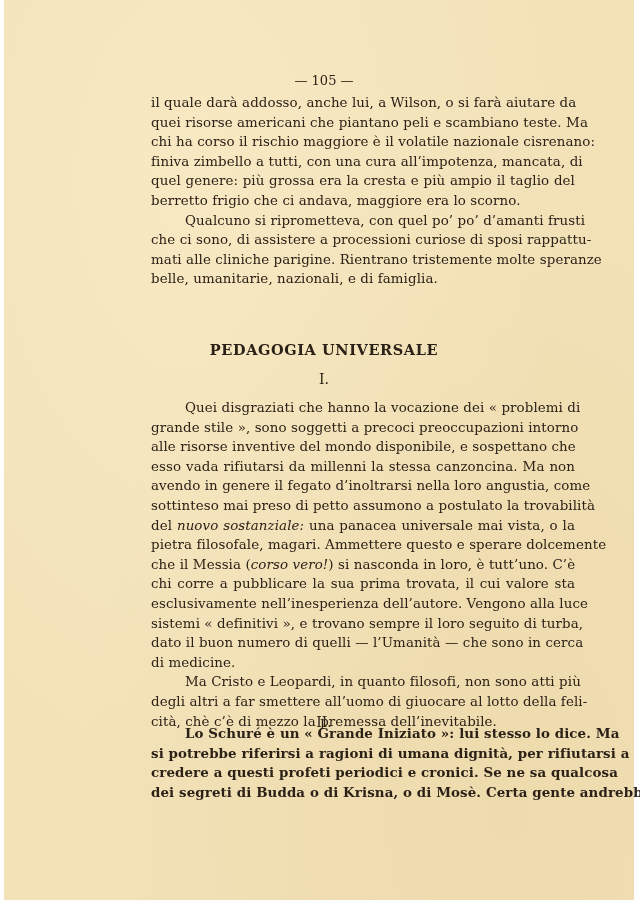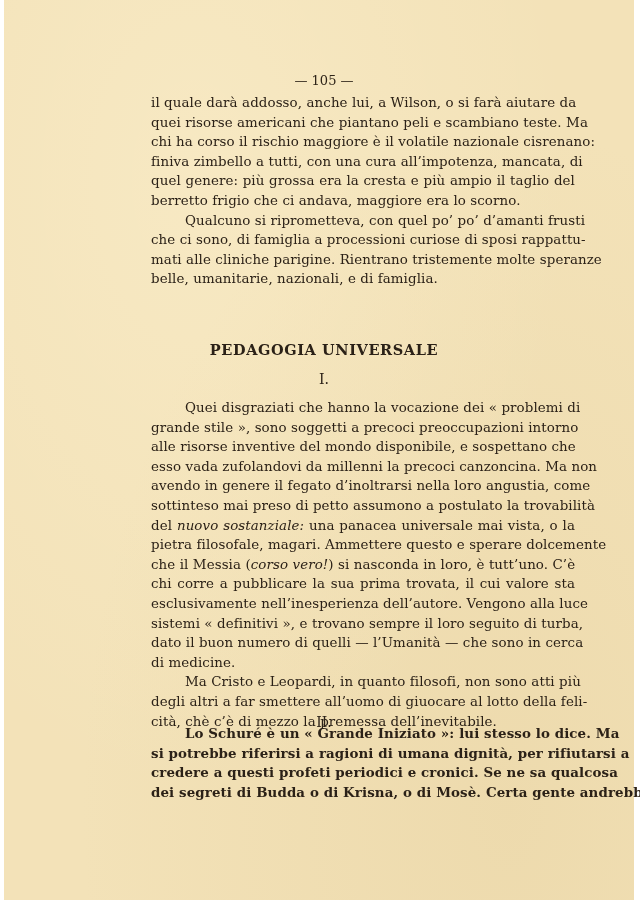"che ci sono, di famiglia" span.line { text: famiglia -> assistere }
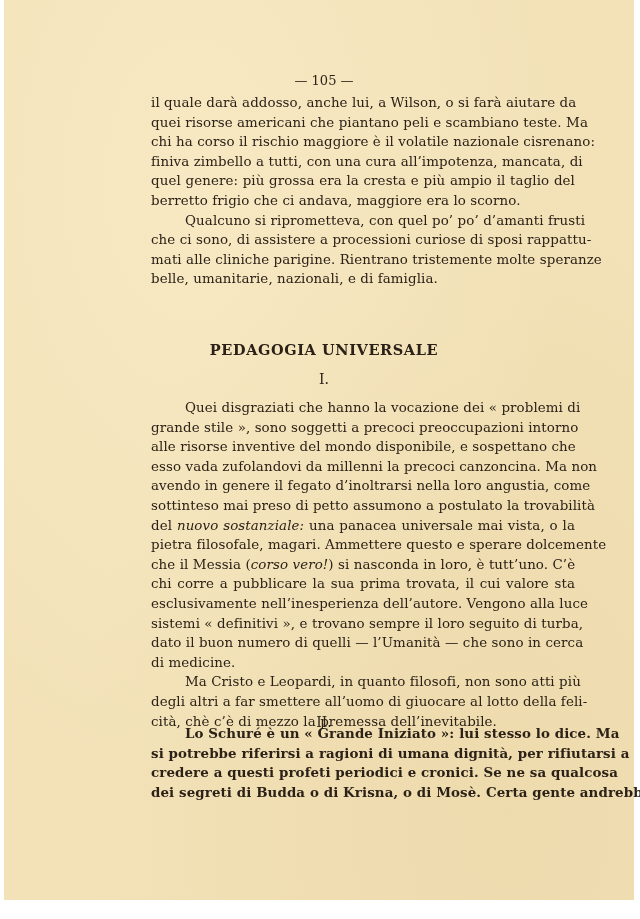"esso vada zufolandovi da millenni" span.line { text: zufolandovi da millenni la precoci -> rifiutarsi da millenni la stessa }
